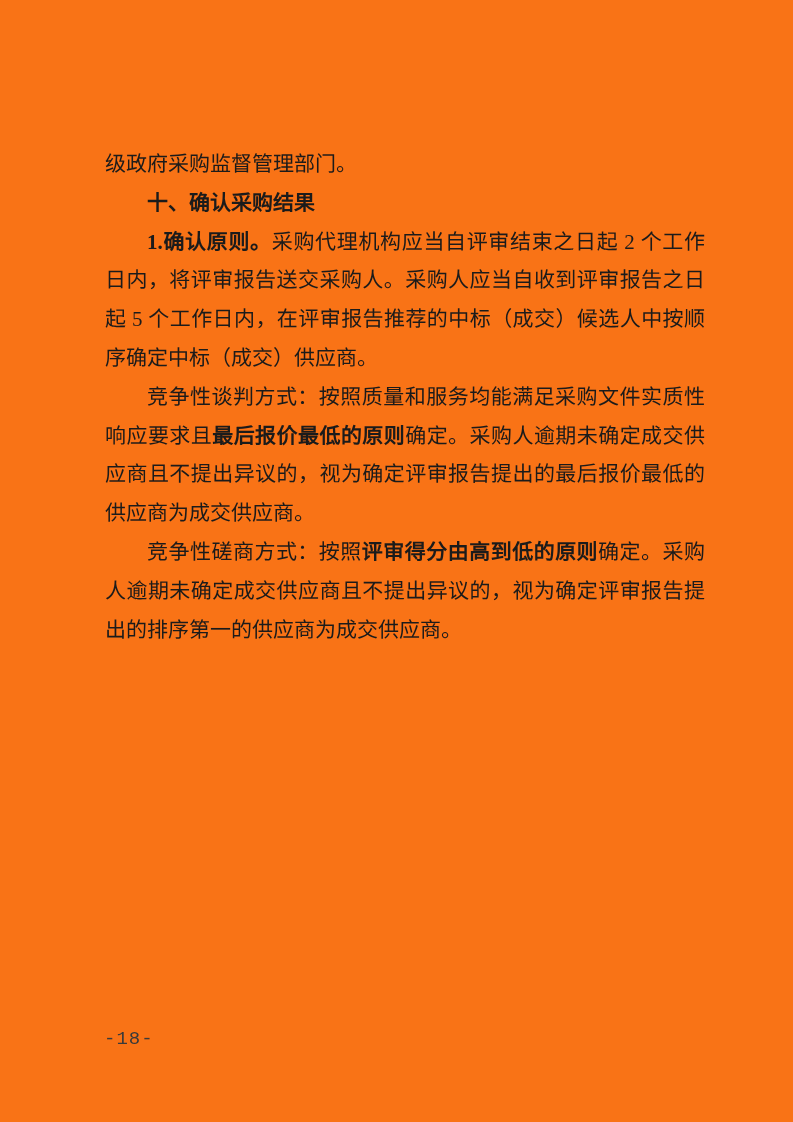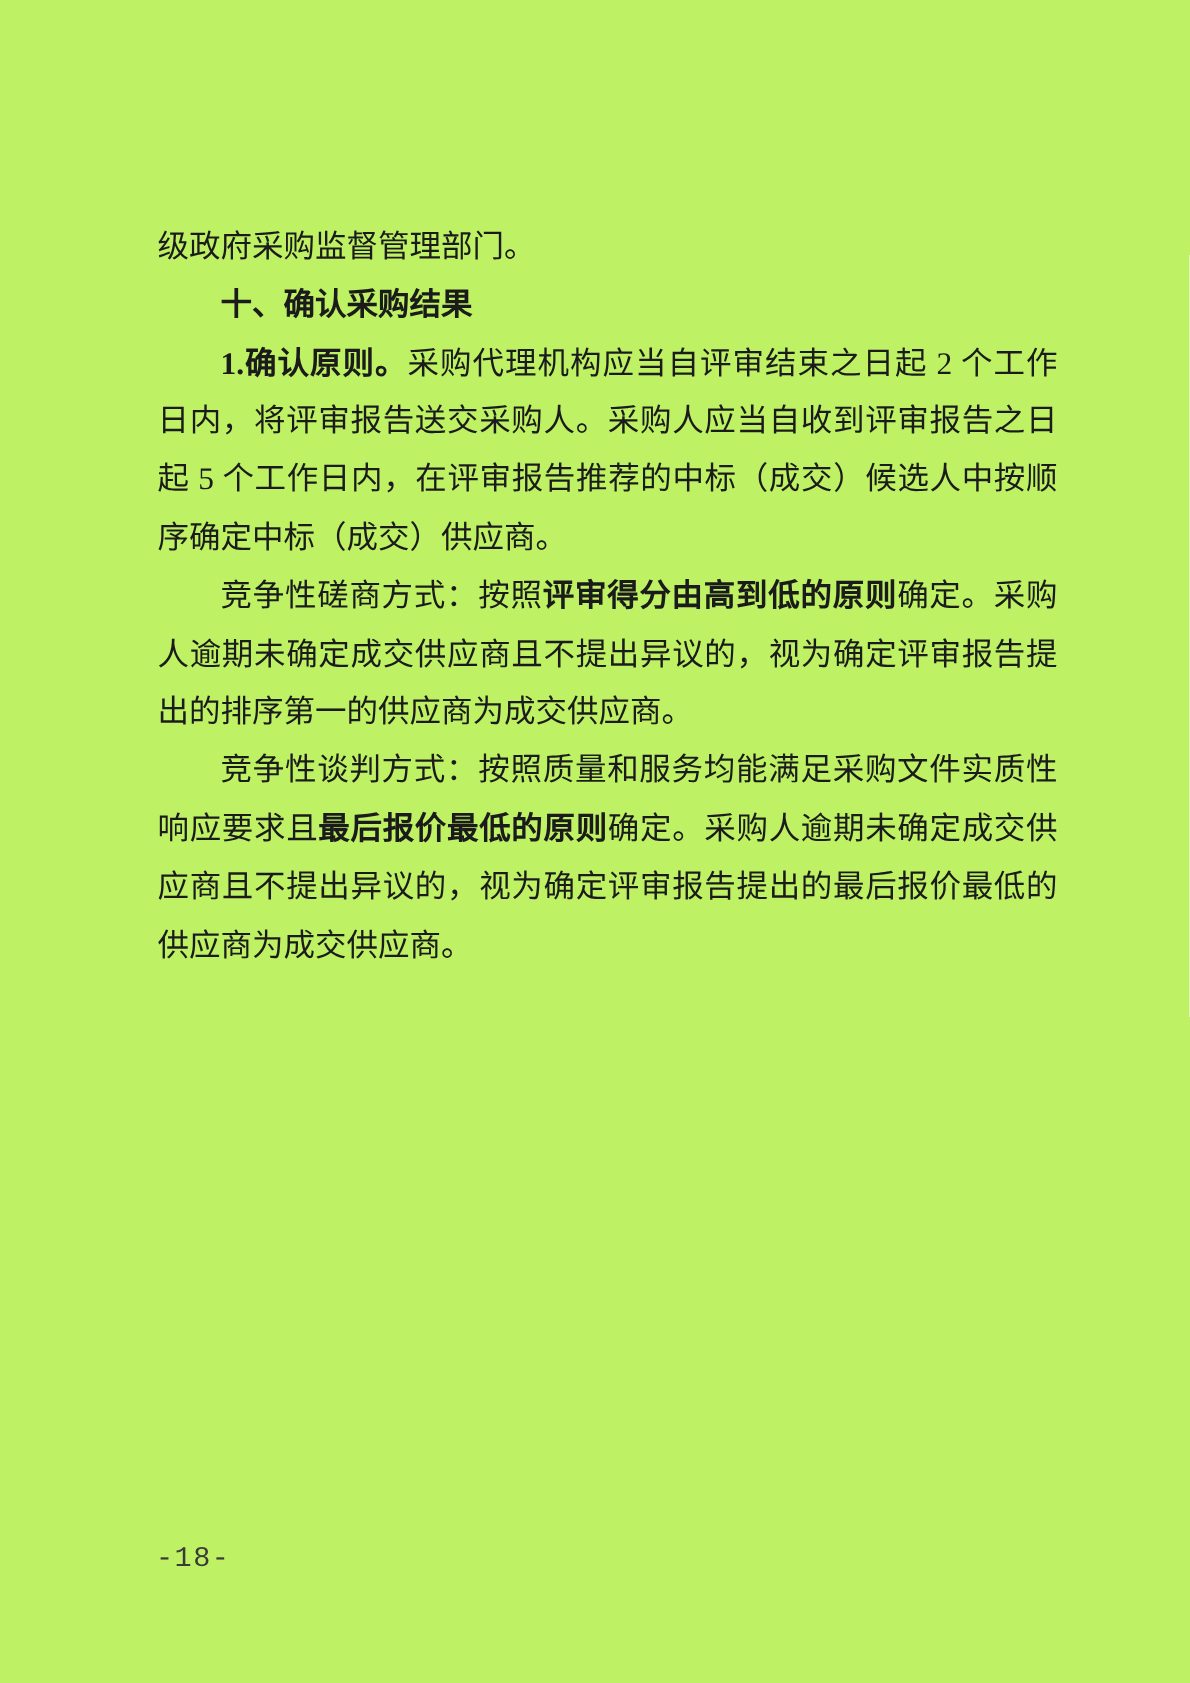"级政府采购监督管理部门。" .page { background: #bef264 -> #f97316 }
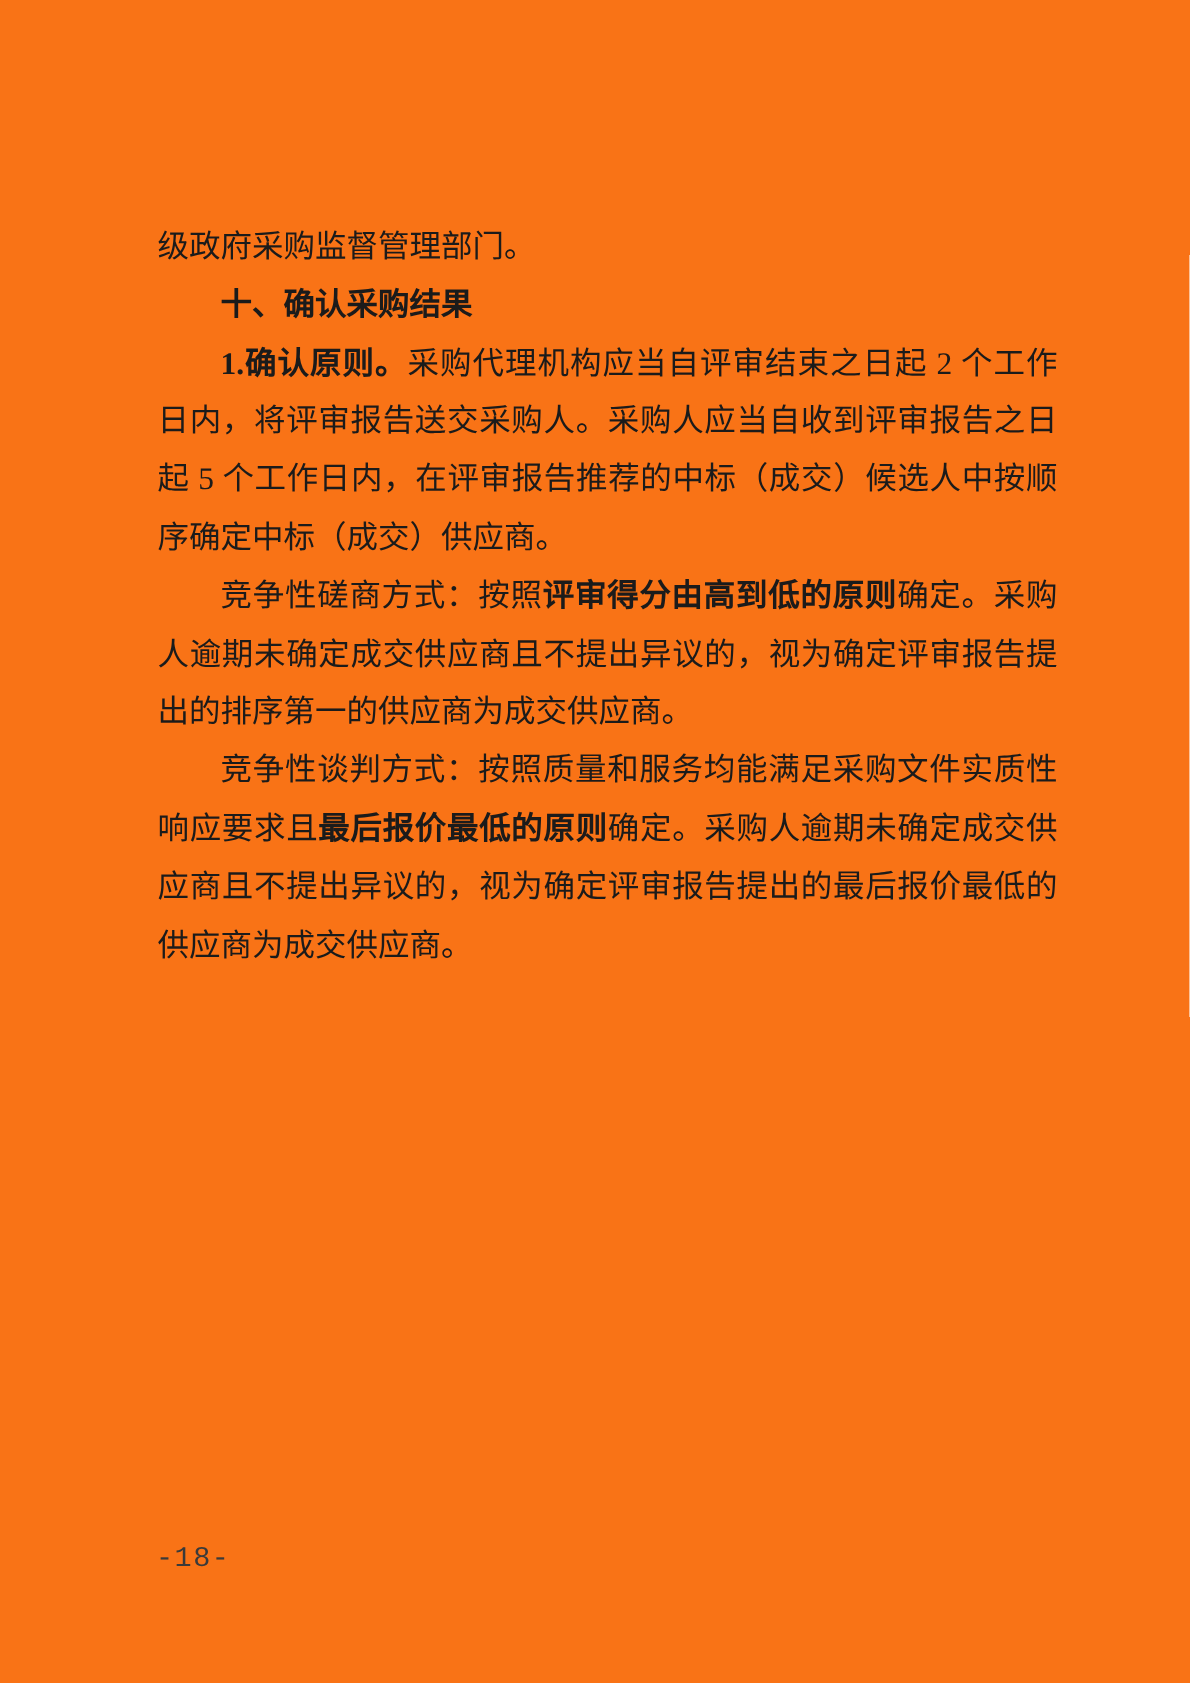"竞争性磋商方式：按照评审得分由高到低的原则确定。采购人逾期未确定成交供应商且不提" p.para { order: before "竞争性谈判方式：按照质量和服务均能满足采购文件实质性响应要求且最后报价最低的原则" -> after "竞争性谈判方式：按照质量和服务均能满足采购文件实质性响应要求且最后报价最低的原则" }
